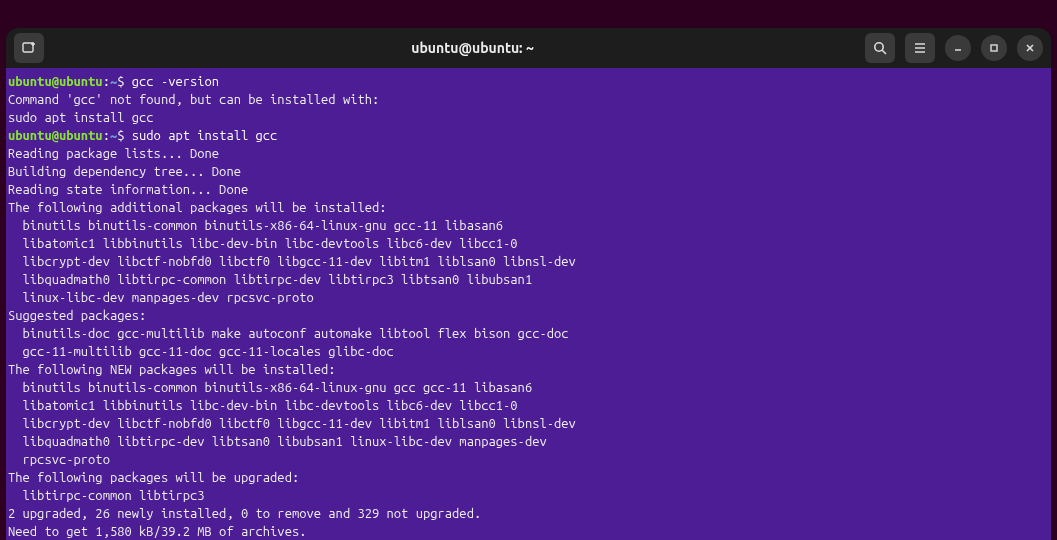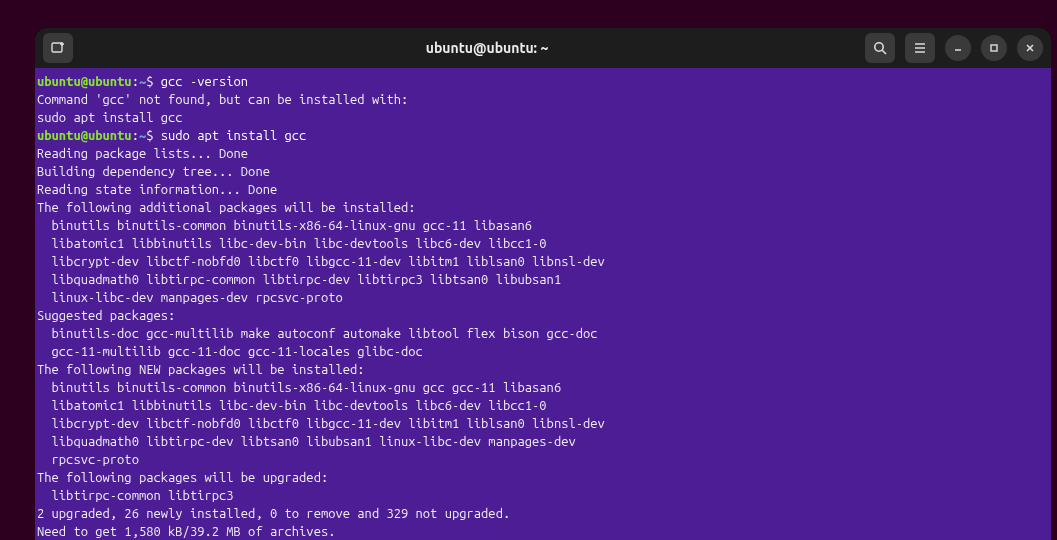"ubuntu@ubuntu: ~" .window { margin-left: 29px -> none }
